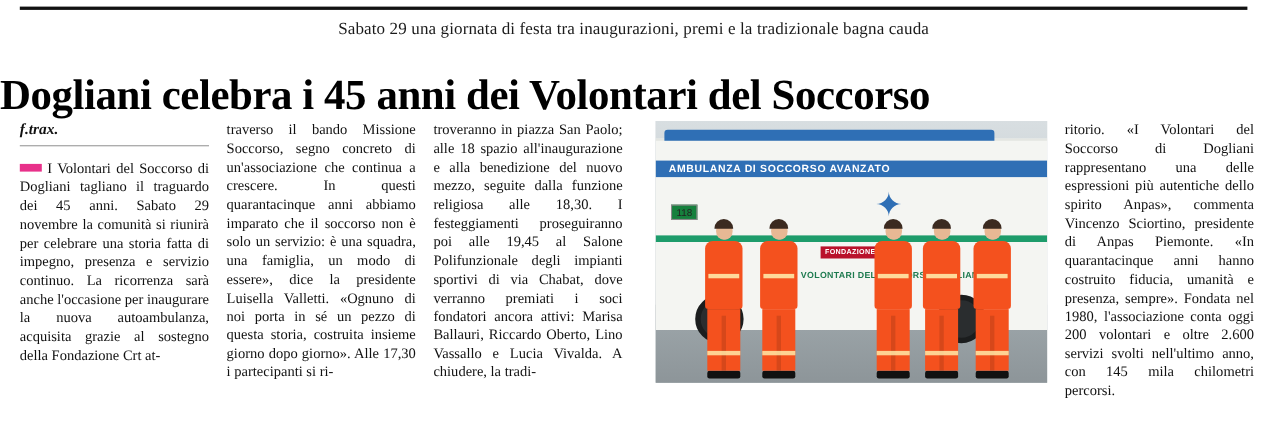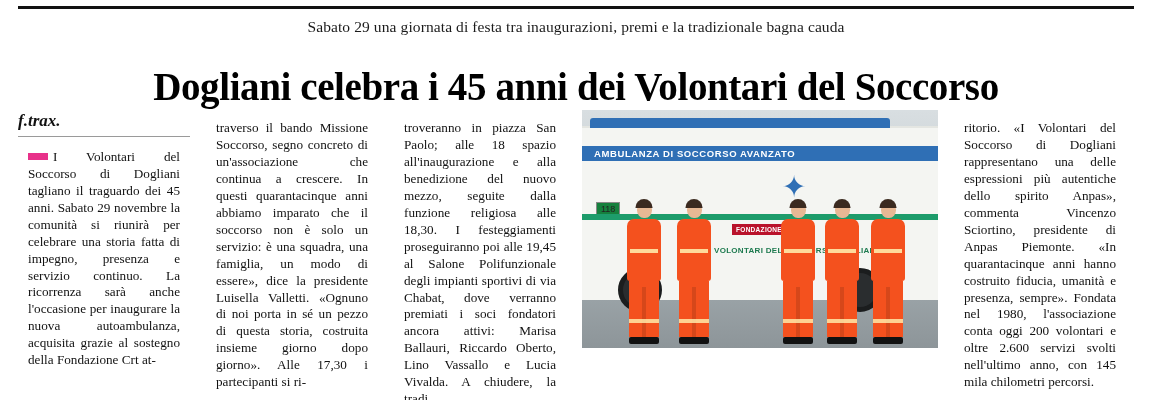"Dogliani celebra i 45 anni" .headline { text-align: center -> left }
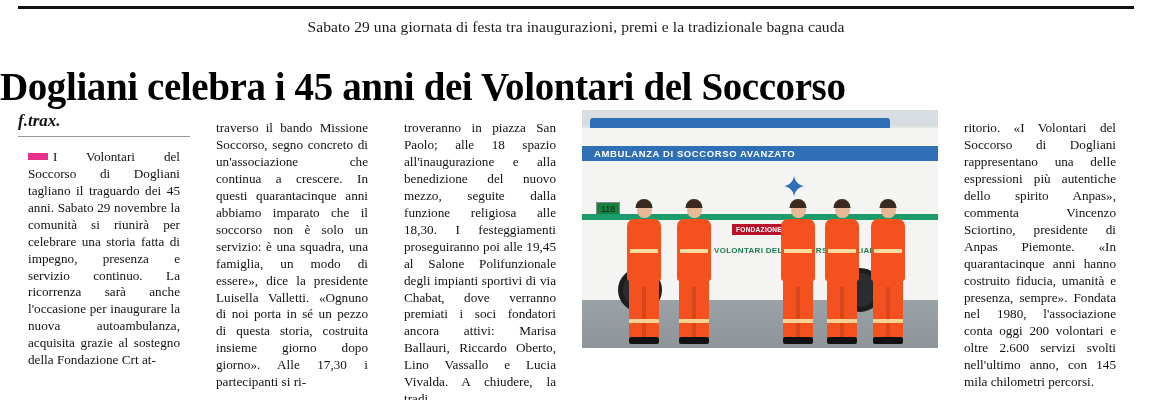"f.trax." .byline { font-size: 17px -> 14px }
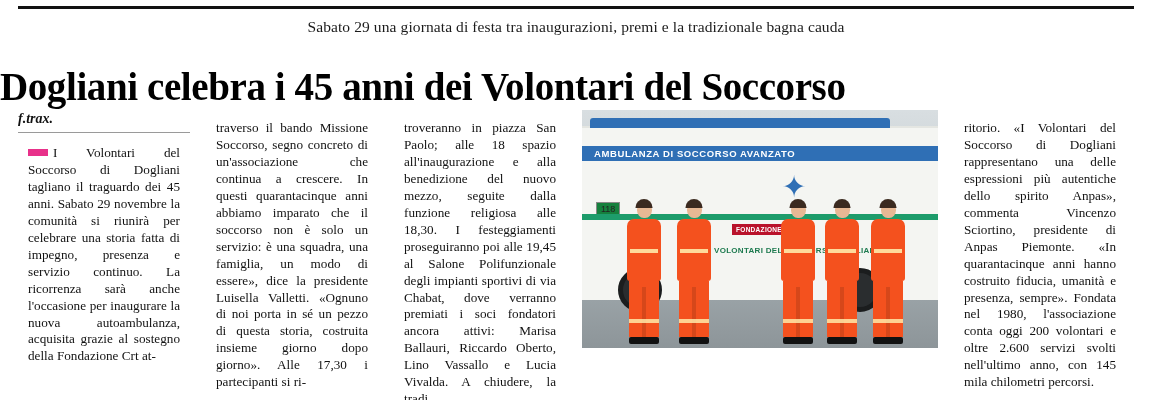"traverso il bando Missione Soccorso," .col p { margin: 10px -> 0 }
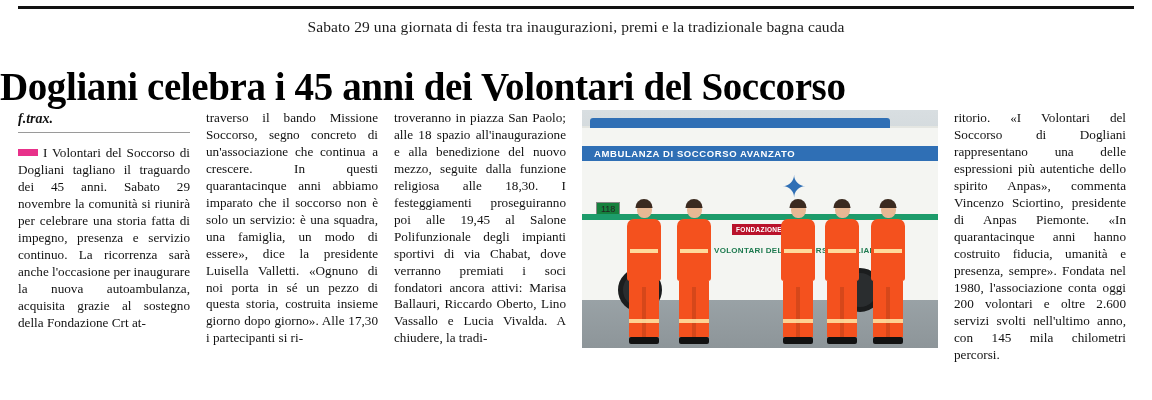"AMBULANZA DI SOCCORSO AVANZATO" .col-photo { margin-left: none -> 14px }
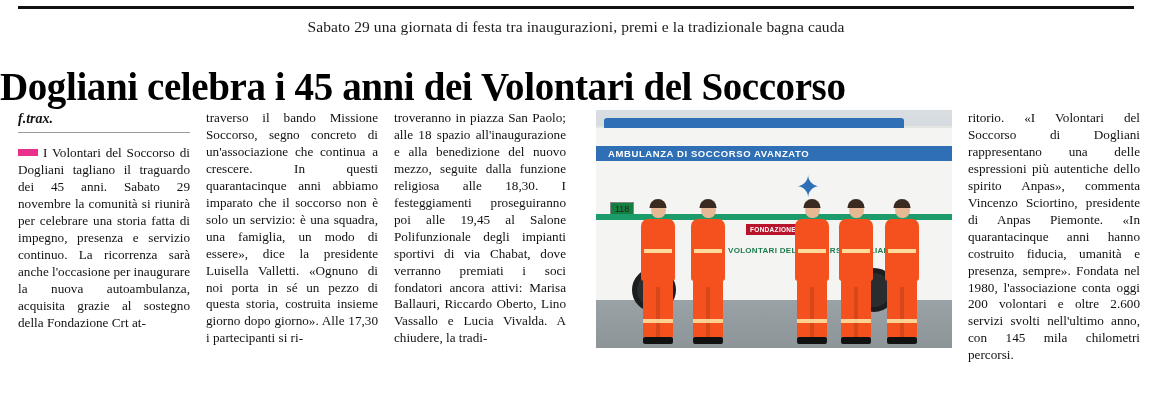"118" .amb .numberplate { top: 74px -> 58px }
